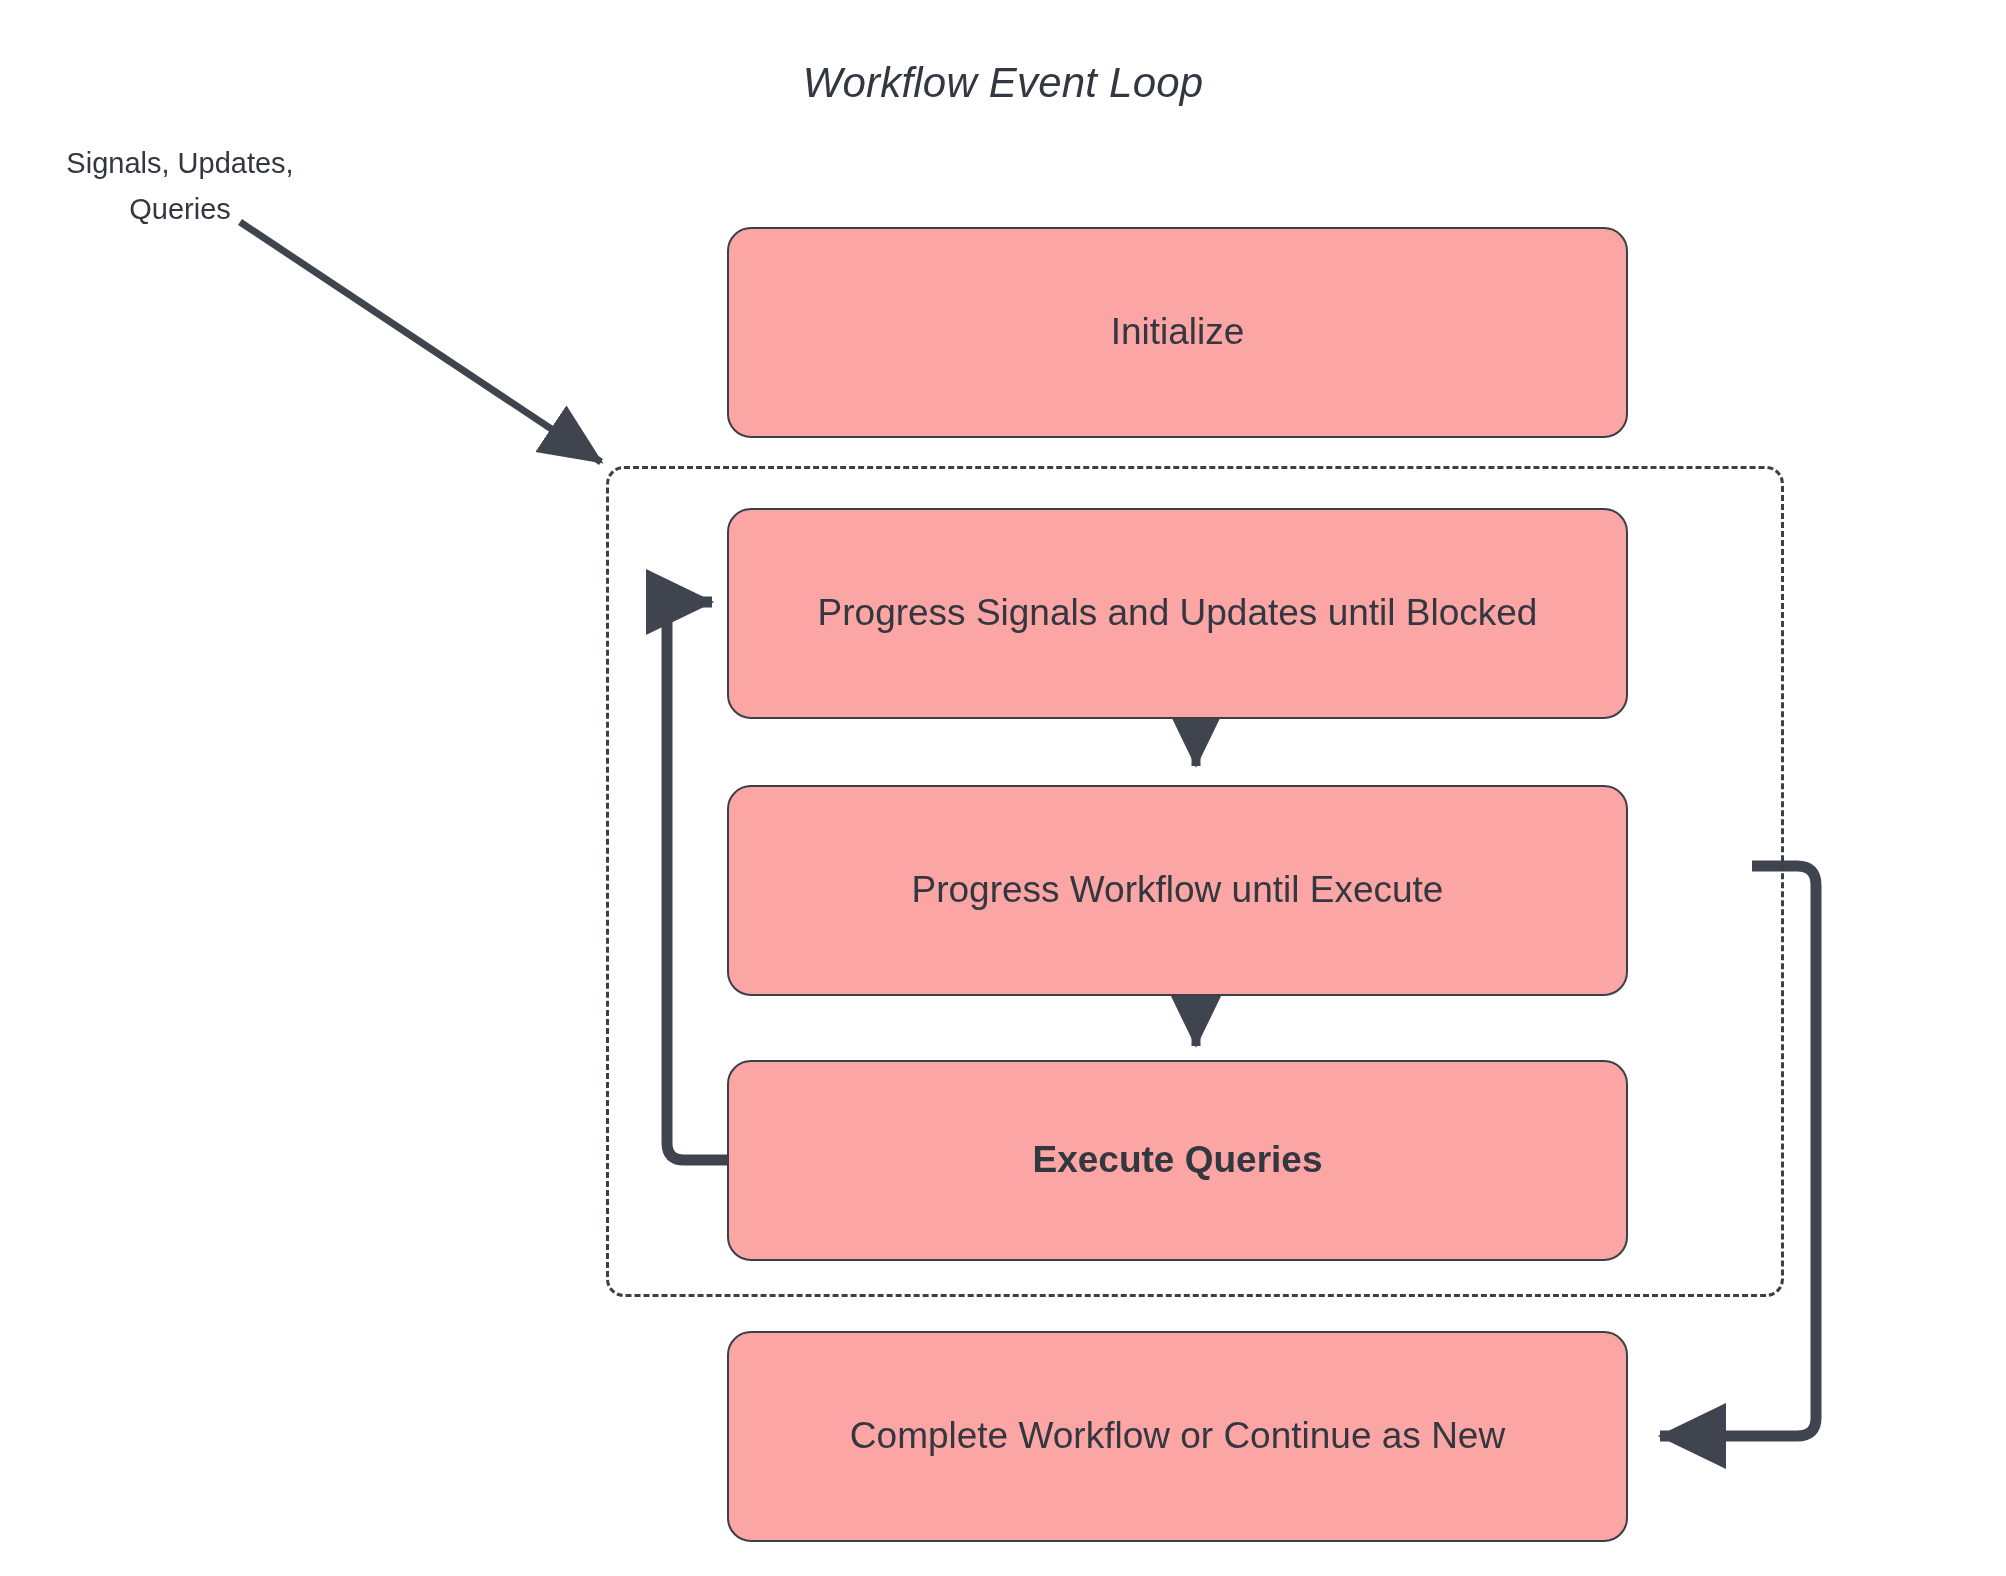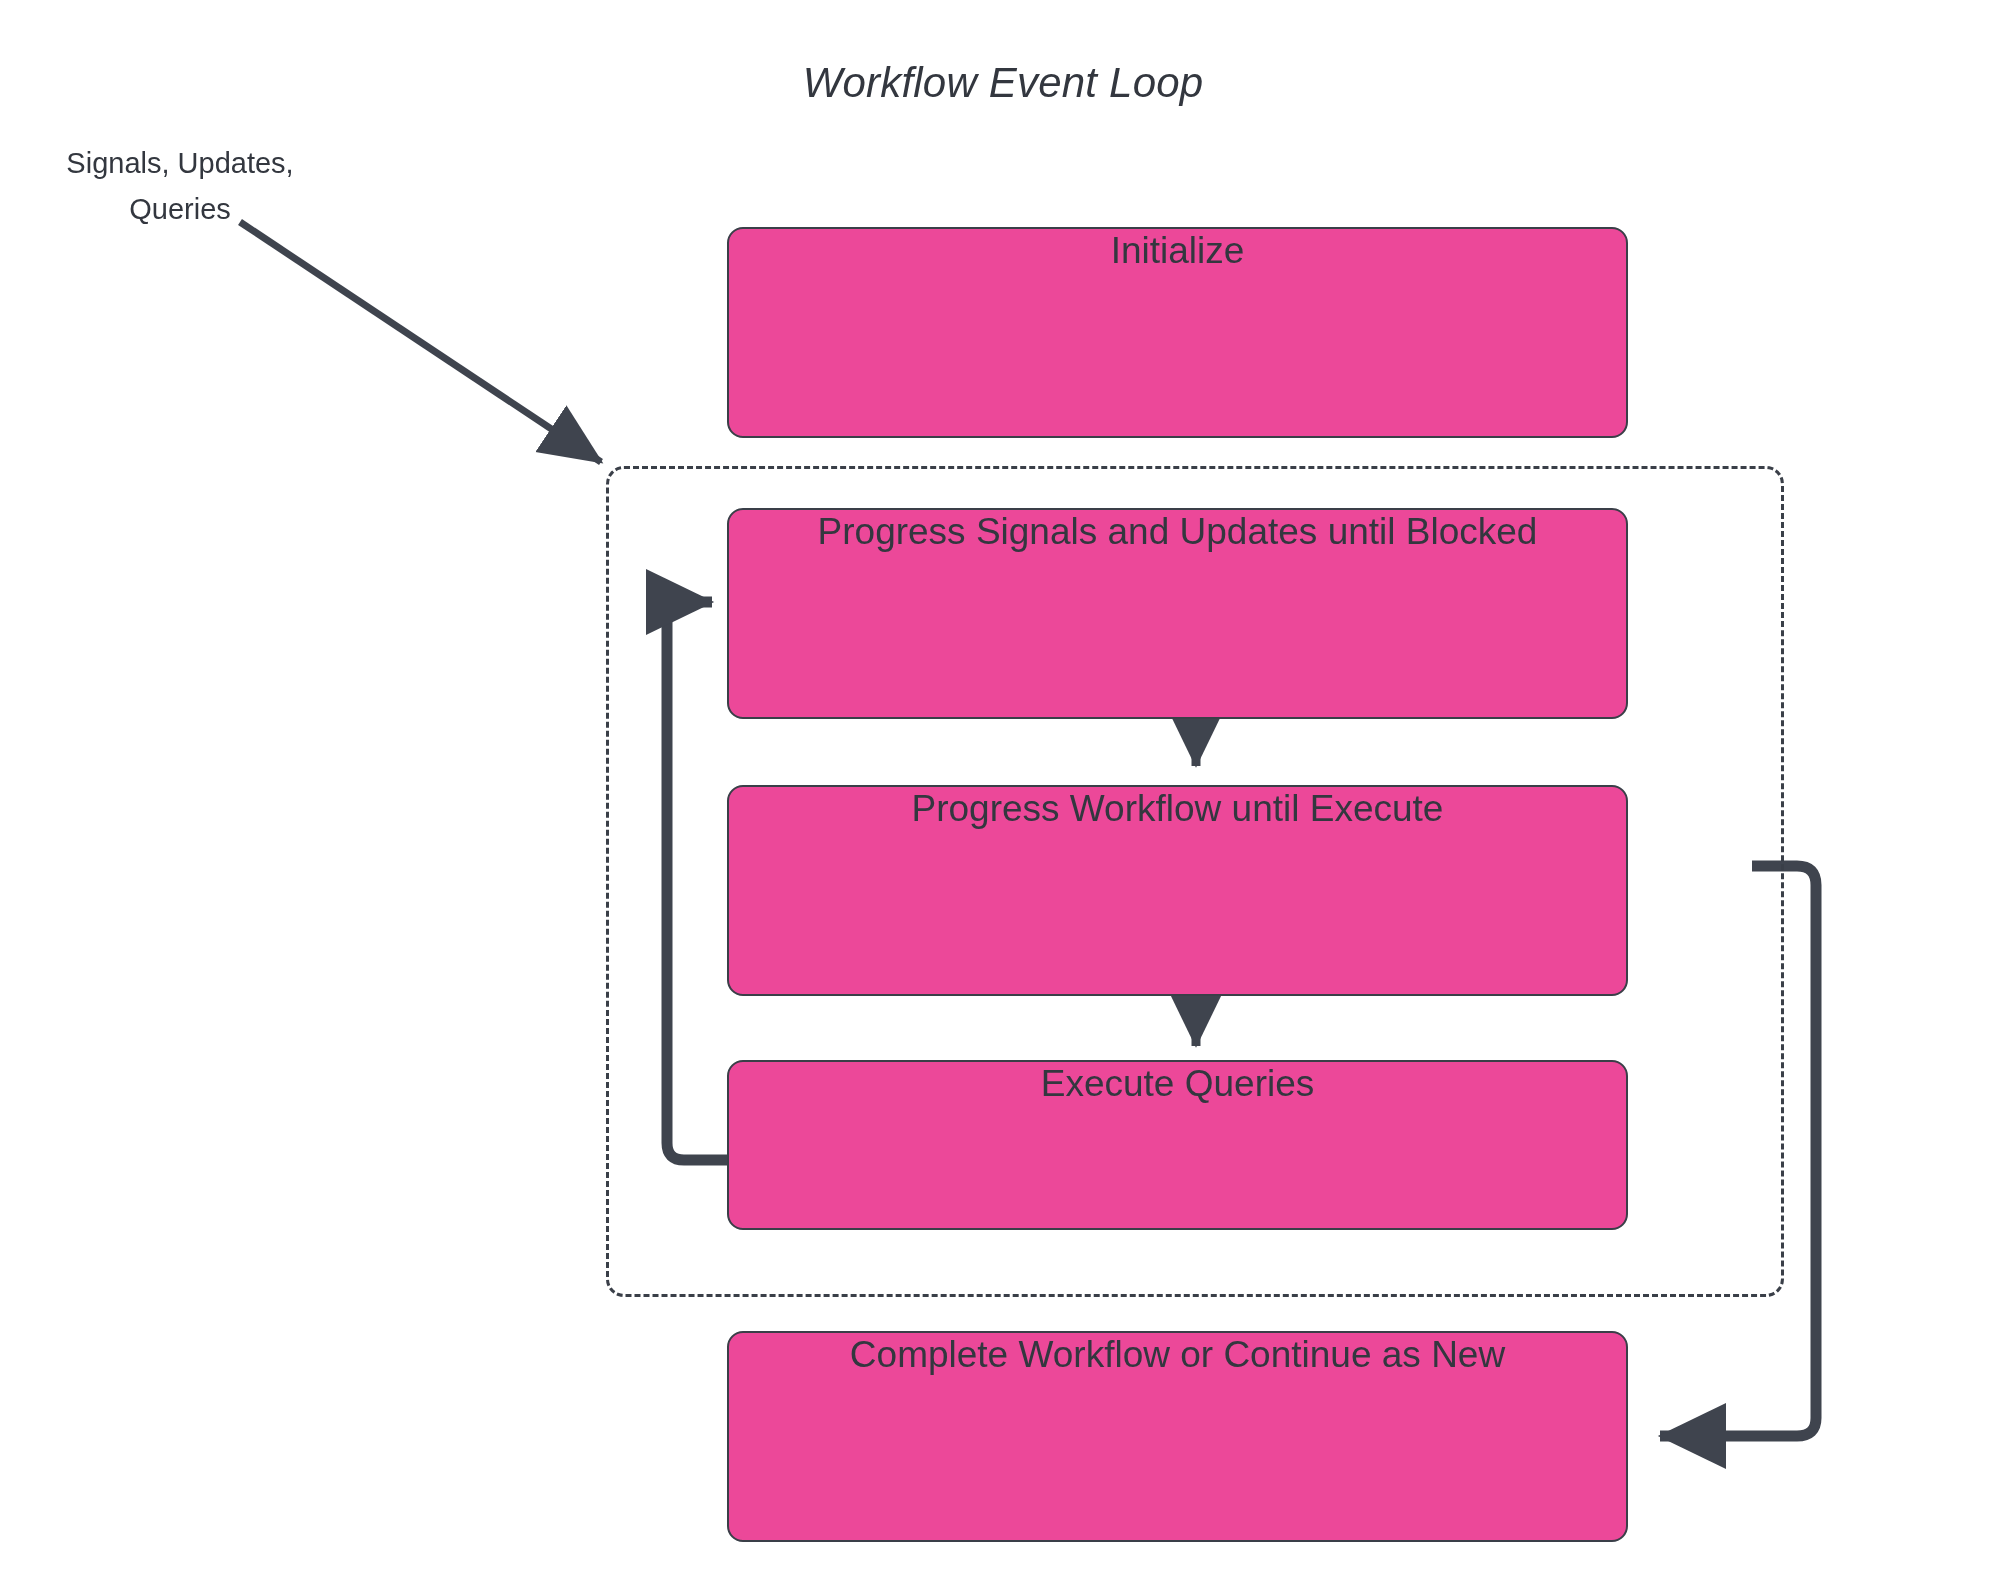"Initialize" .node { align-items: flex-start -> center; background: #ec4899 -> #fca5a5; border-radius: 16px -> 24px }
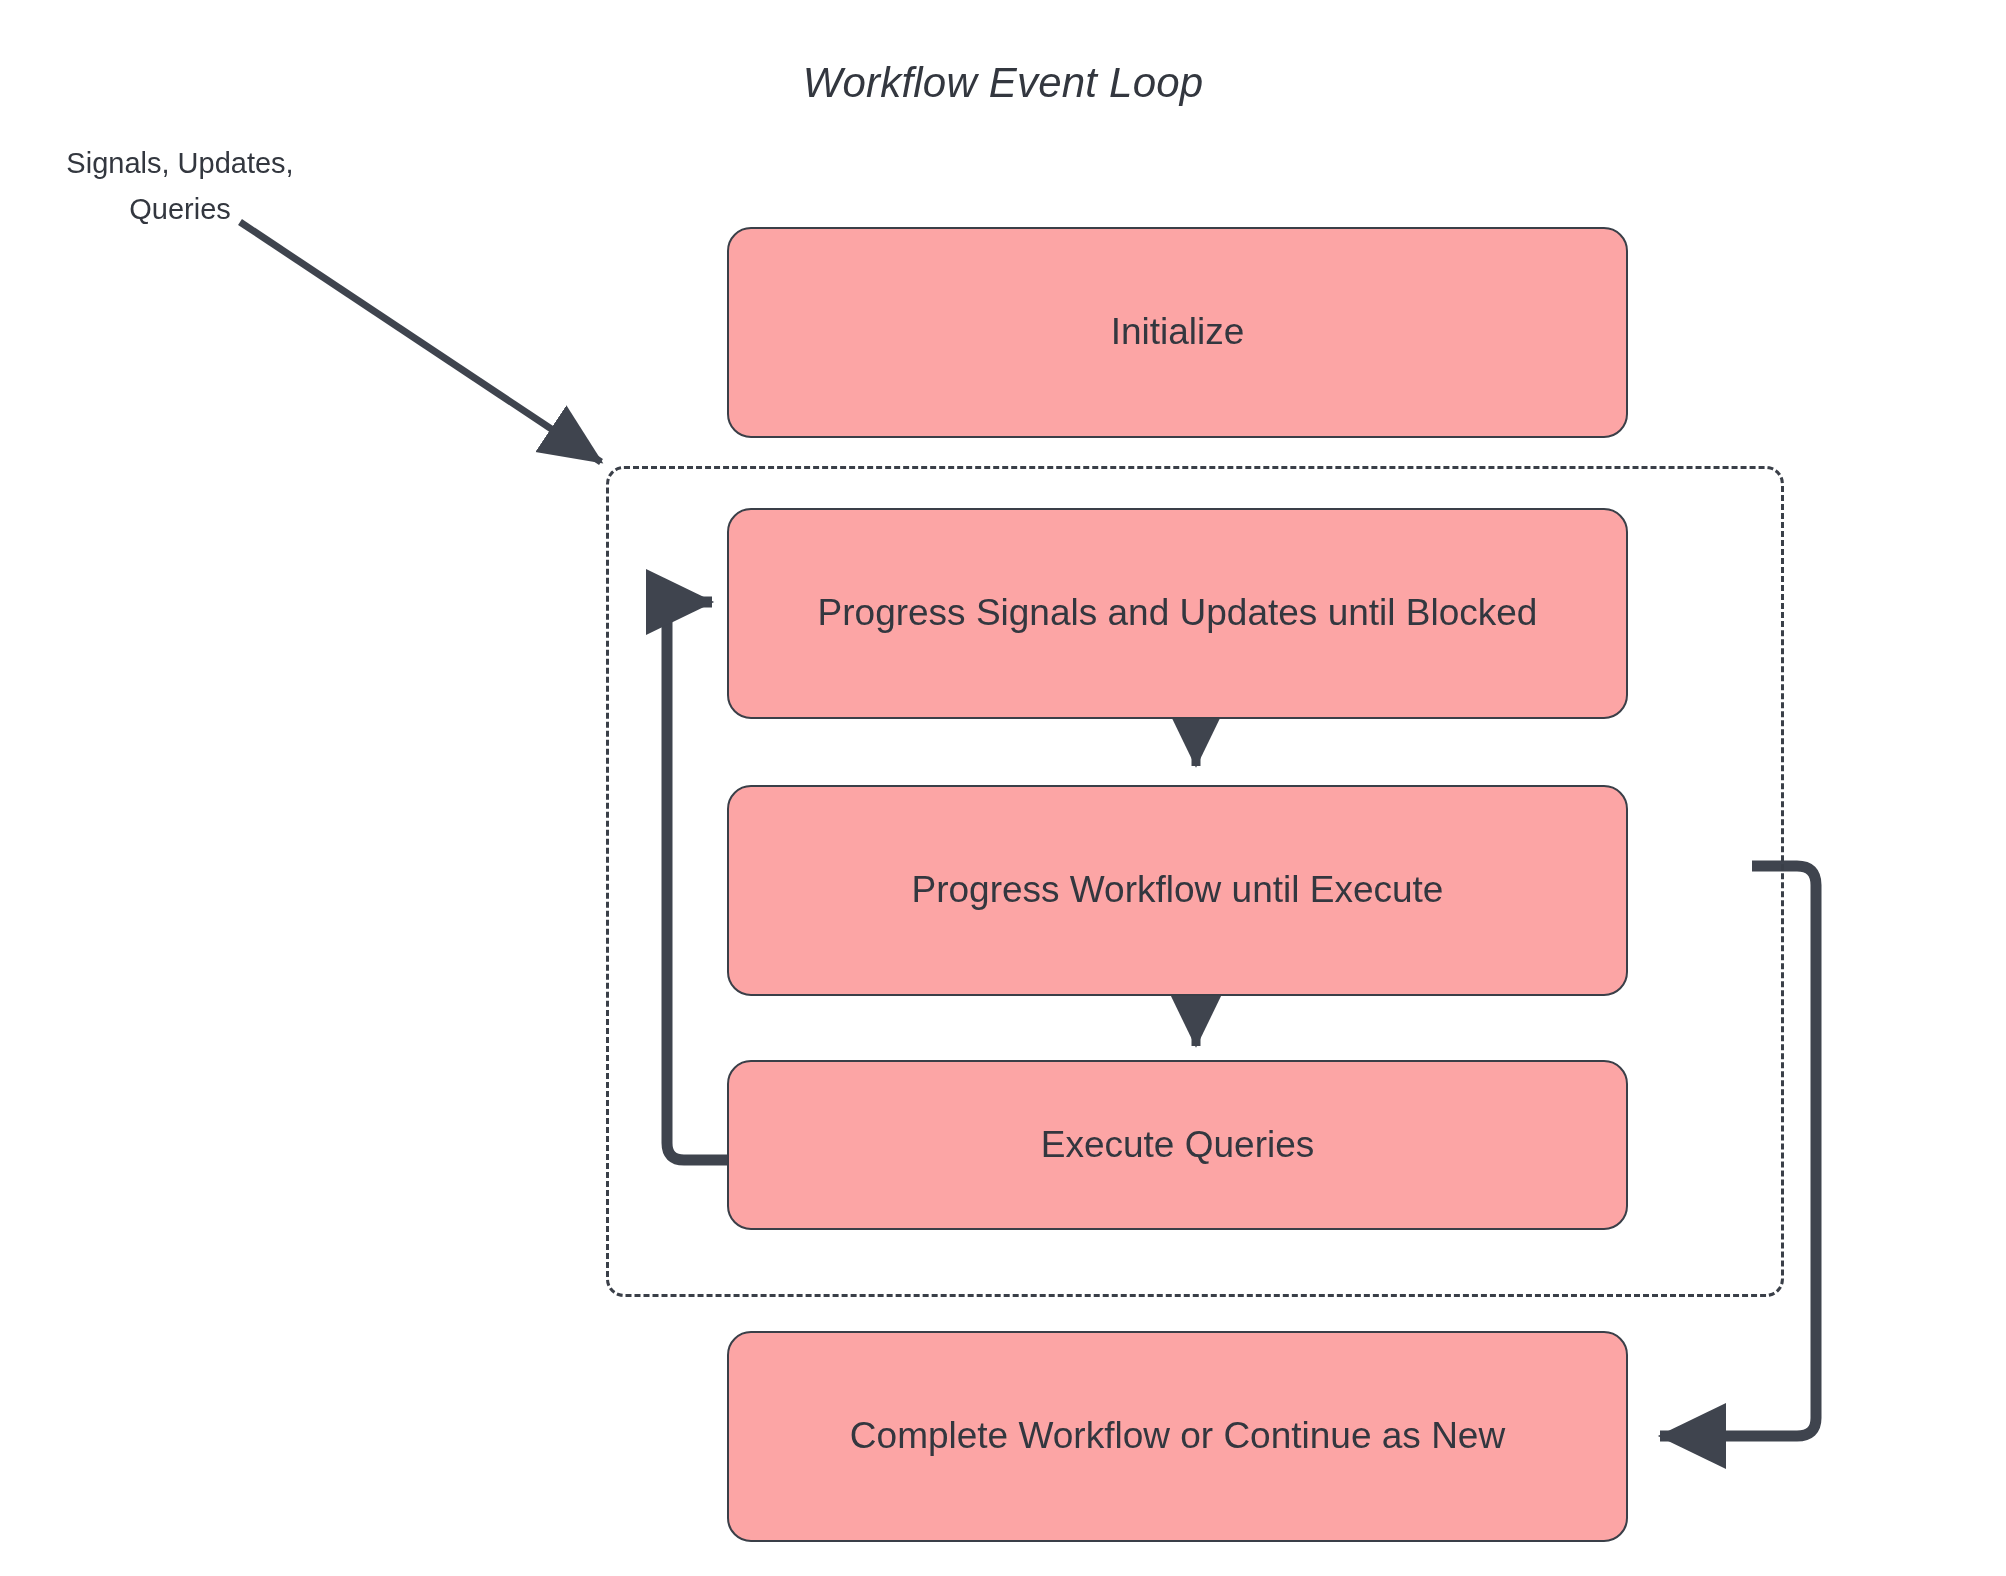"Execute Queries" div.node { font-weight: none -> bold; height: 170px -> 201px }
